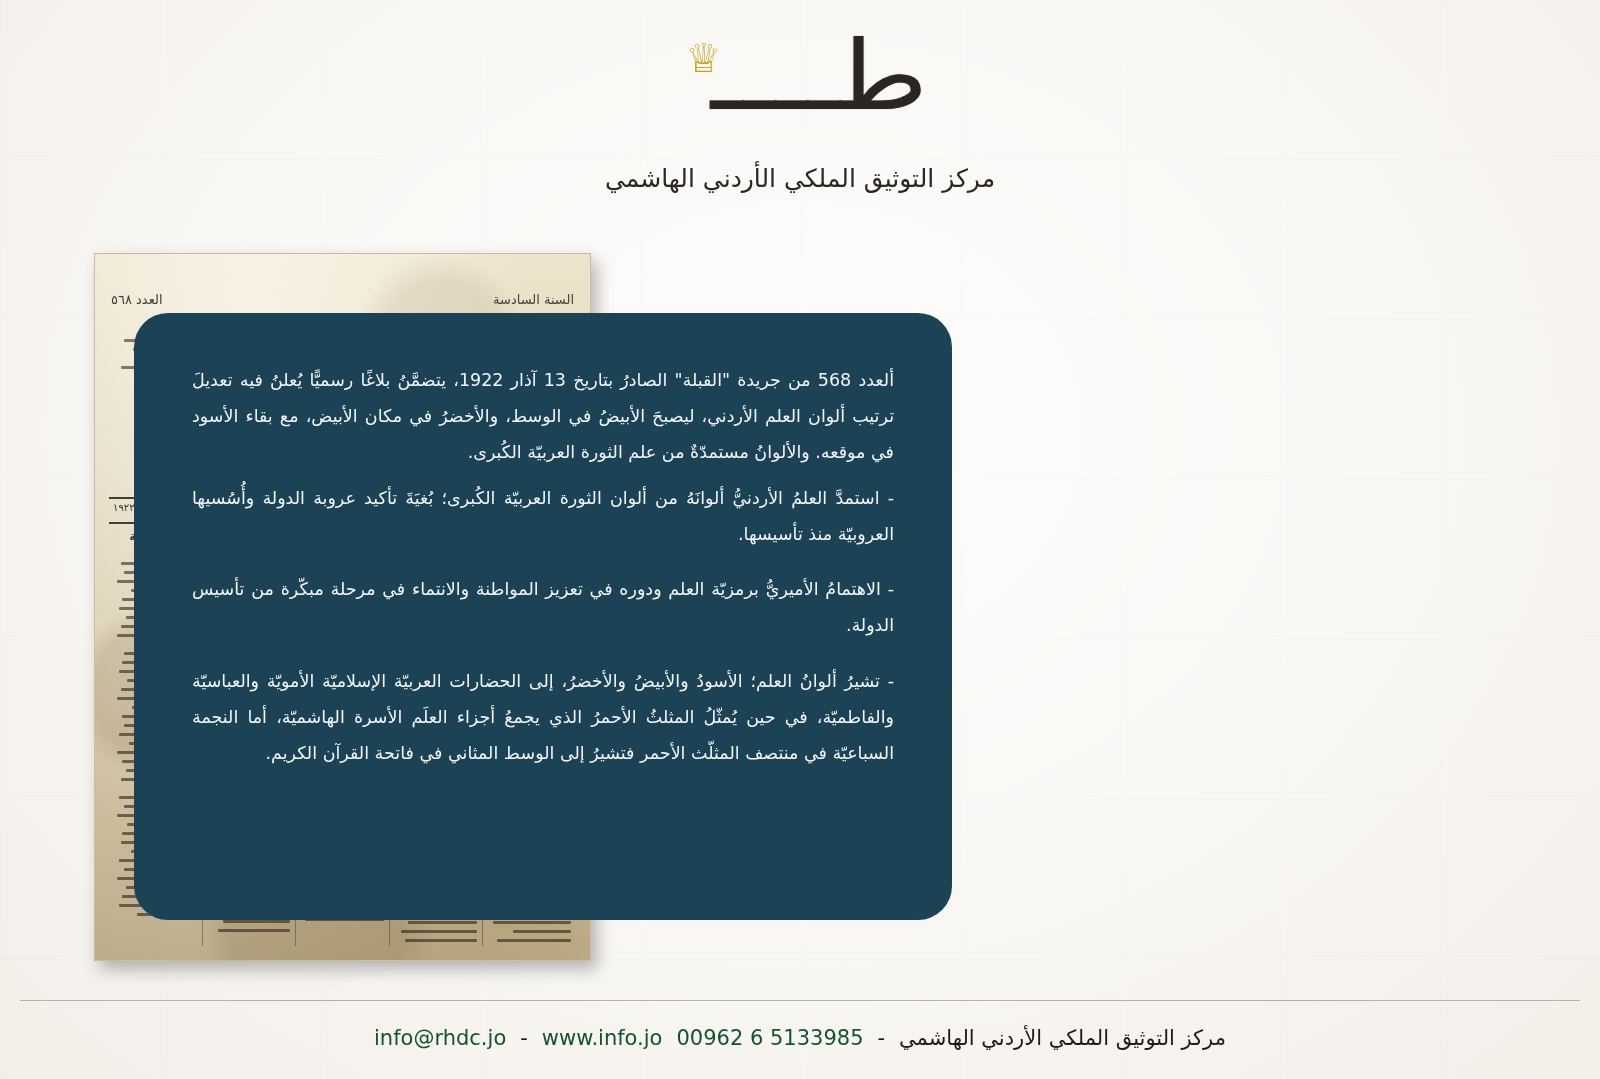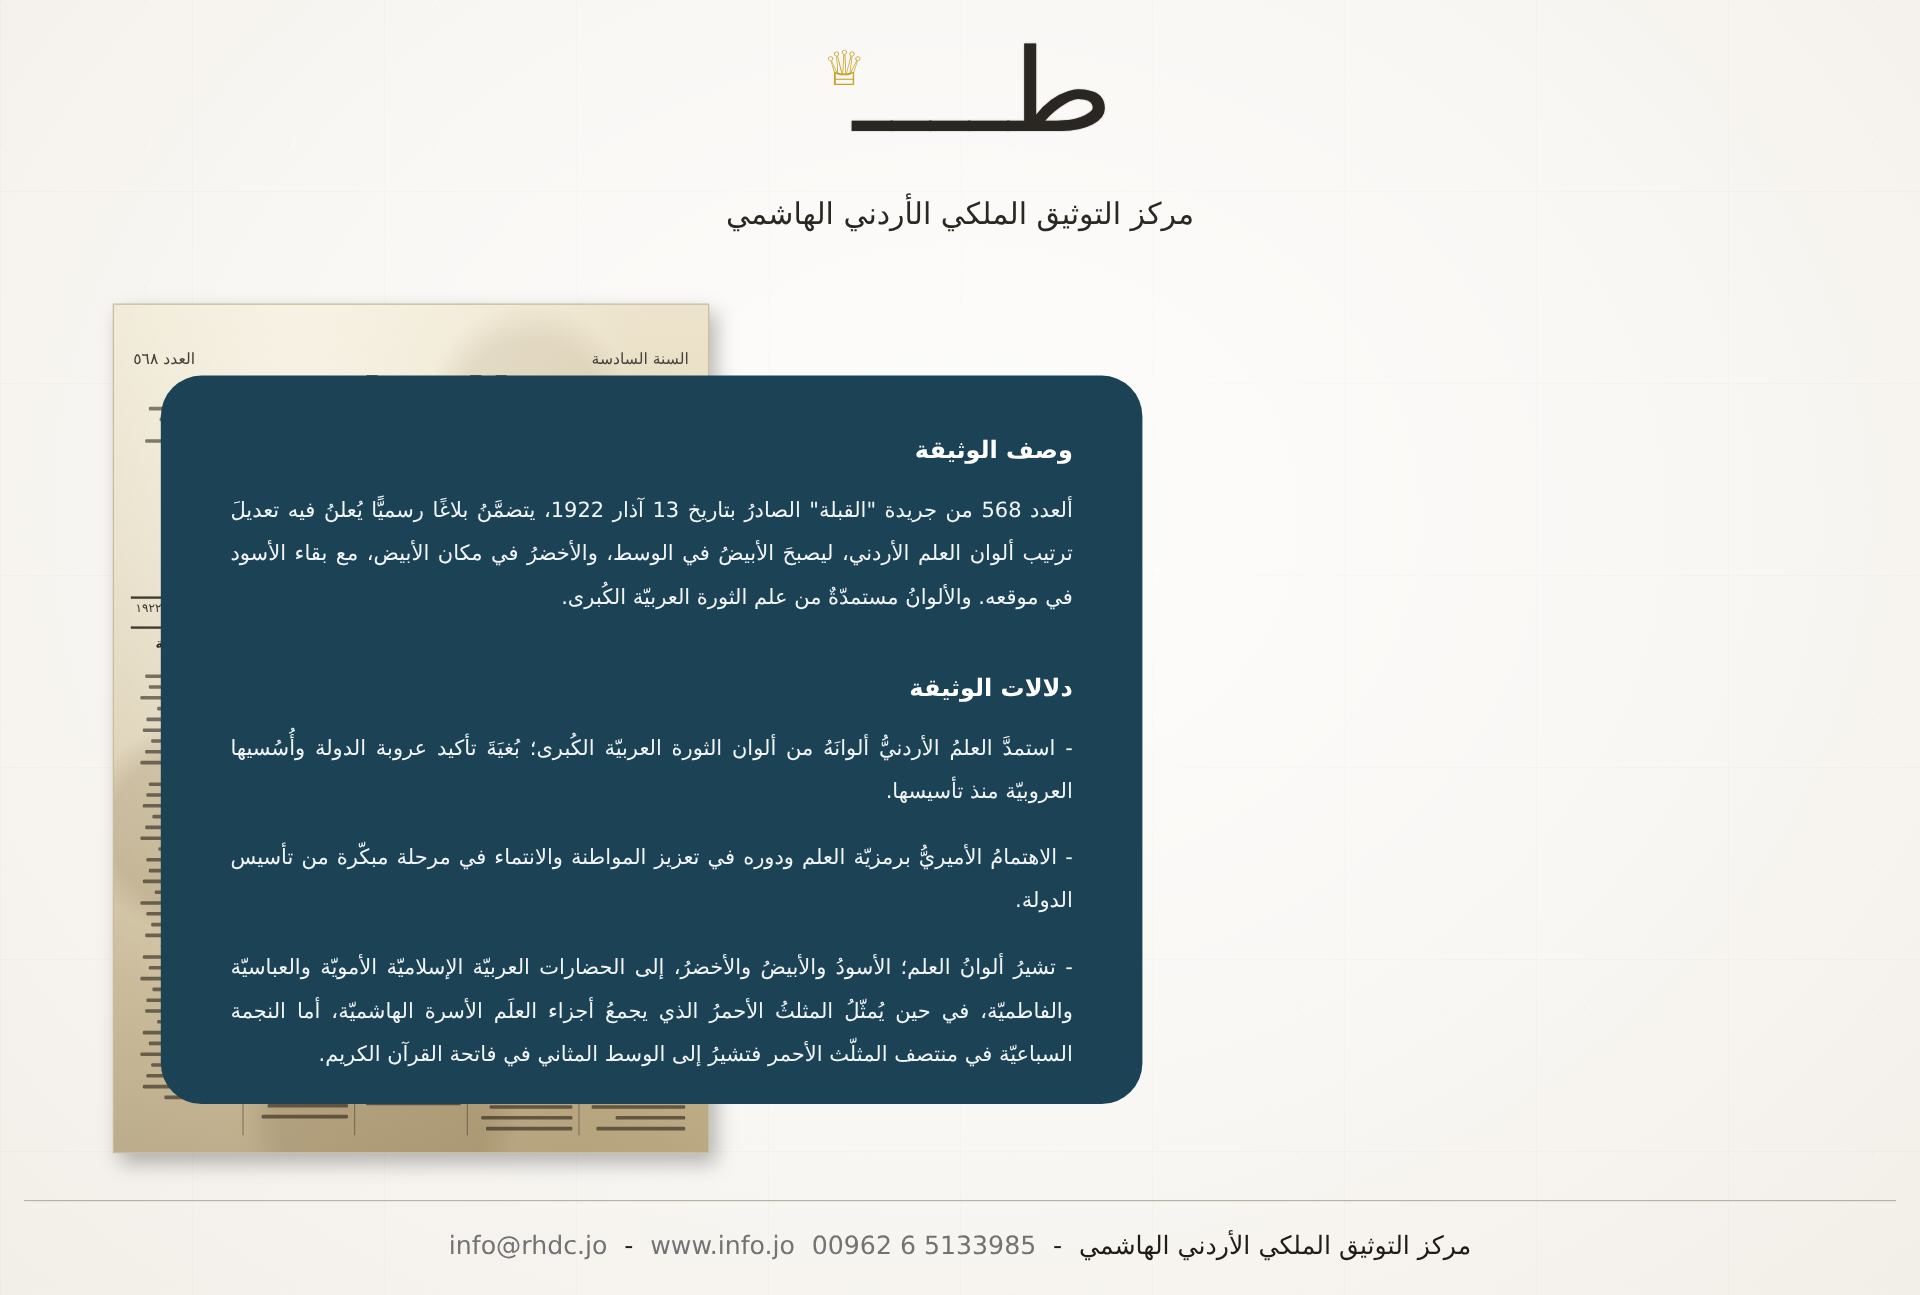"وصف الوثيقة" div.panel-heading { html: <div>وصف الوثيقة</div> -> none }
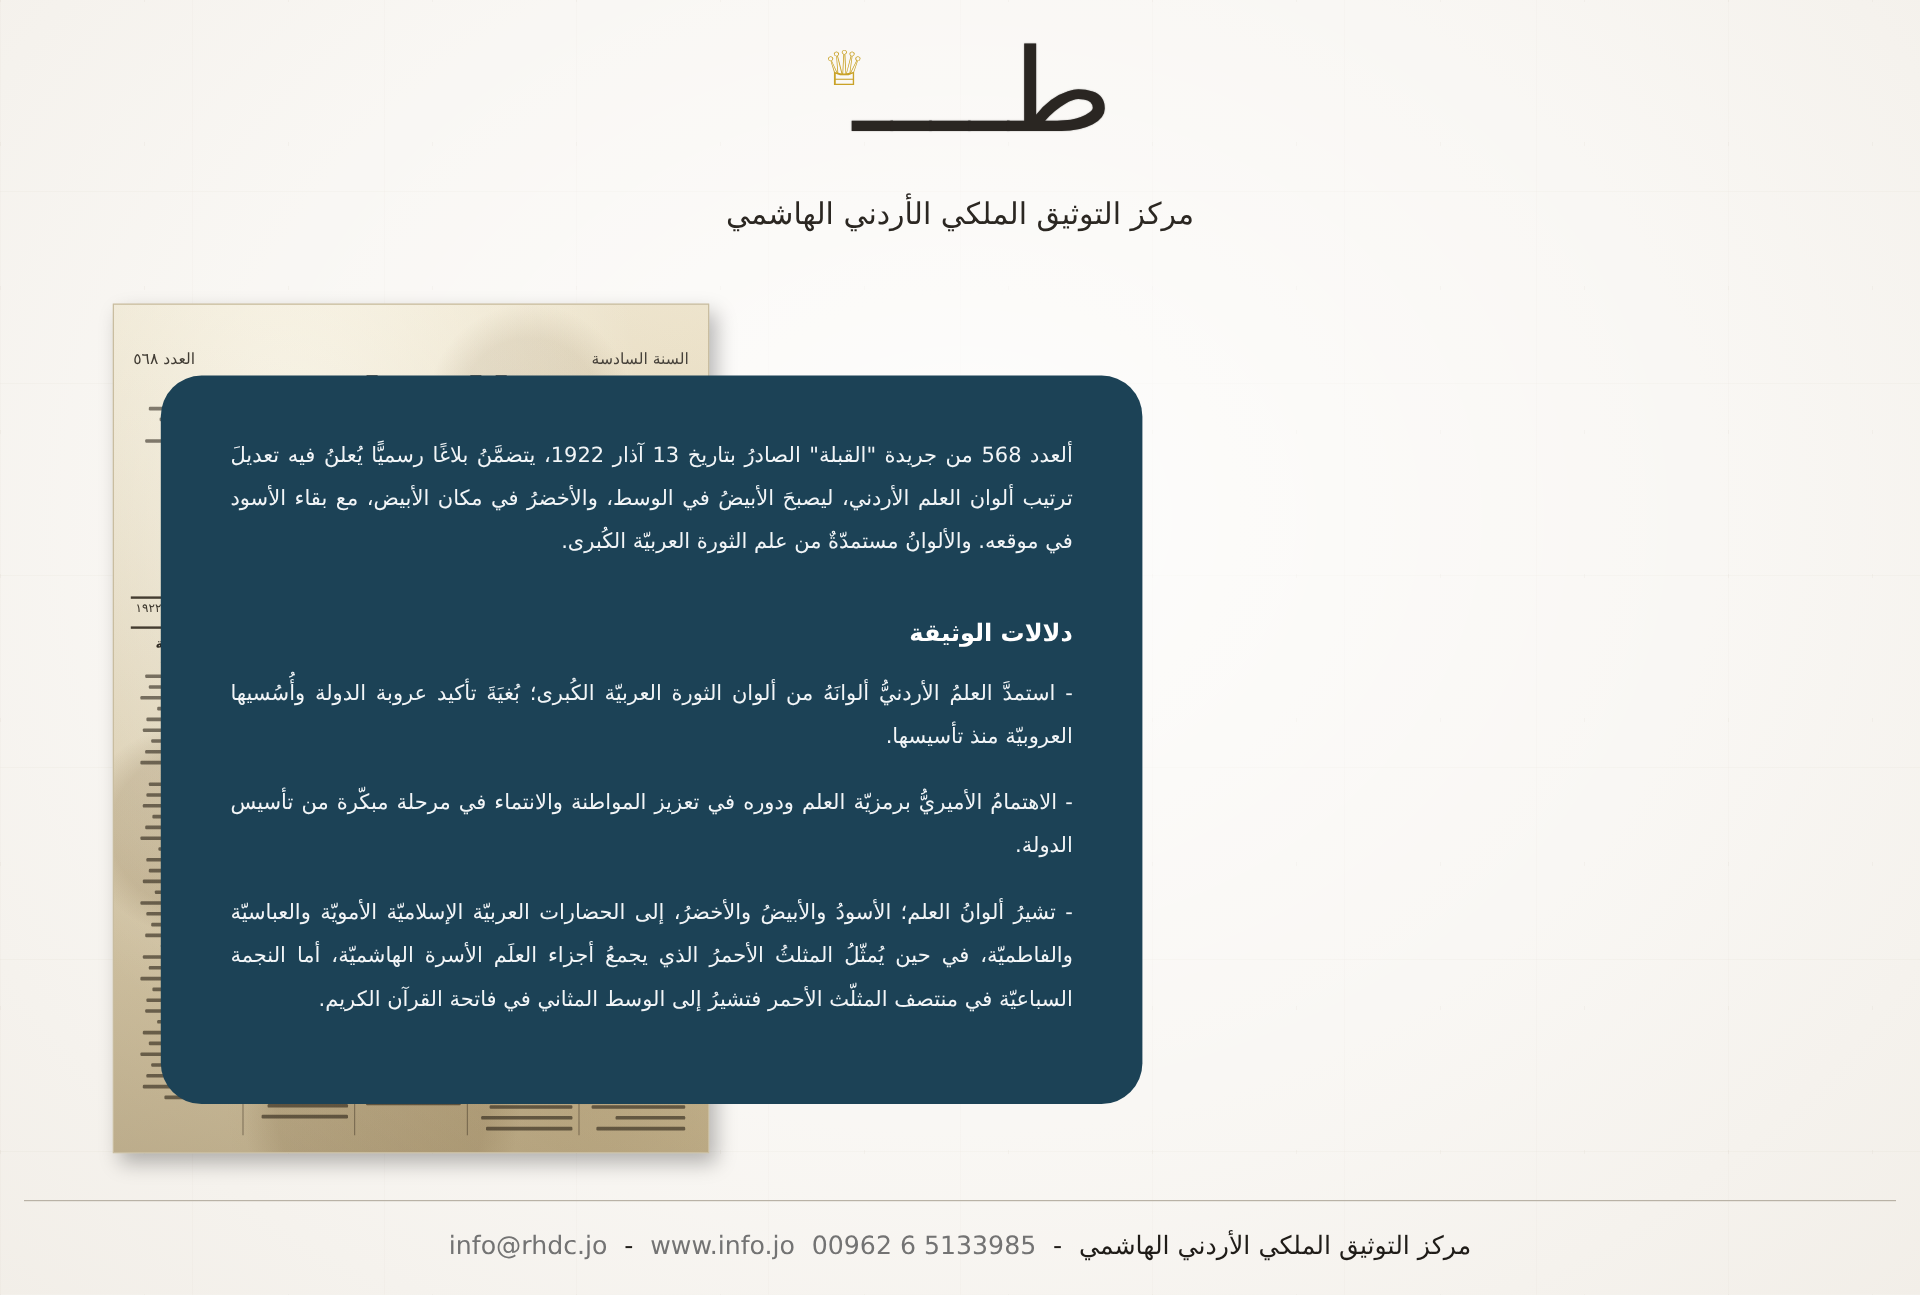"دلالات الوثيقة" div.panel-heading { html: <div>دلالات الوثيقة</div> -> none }
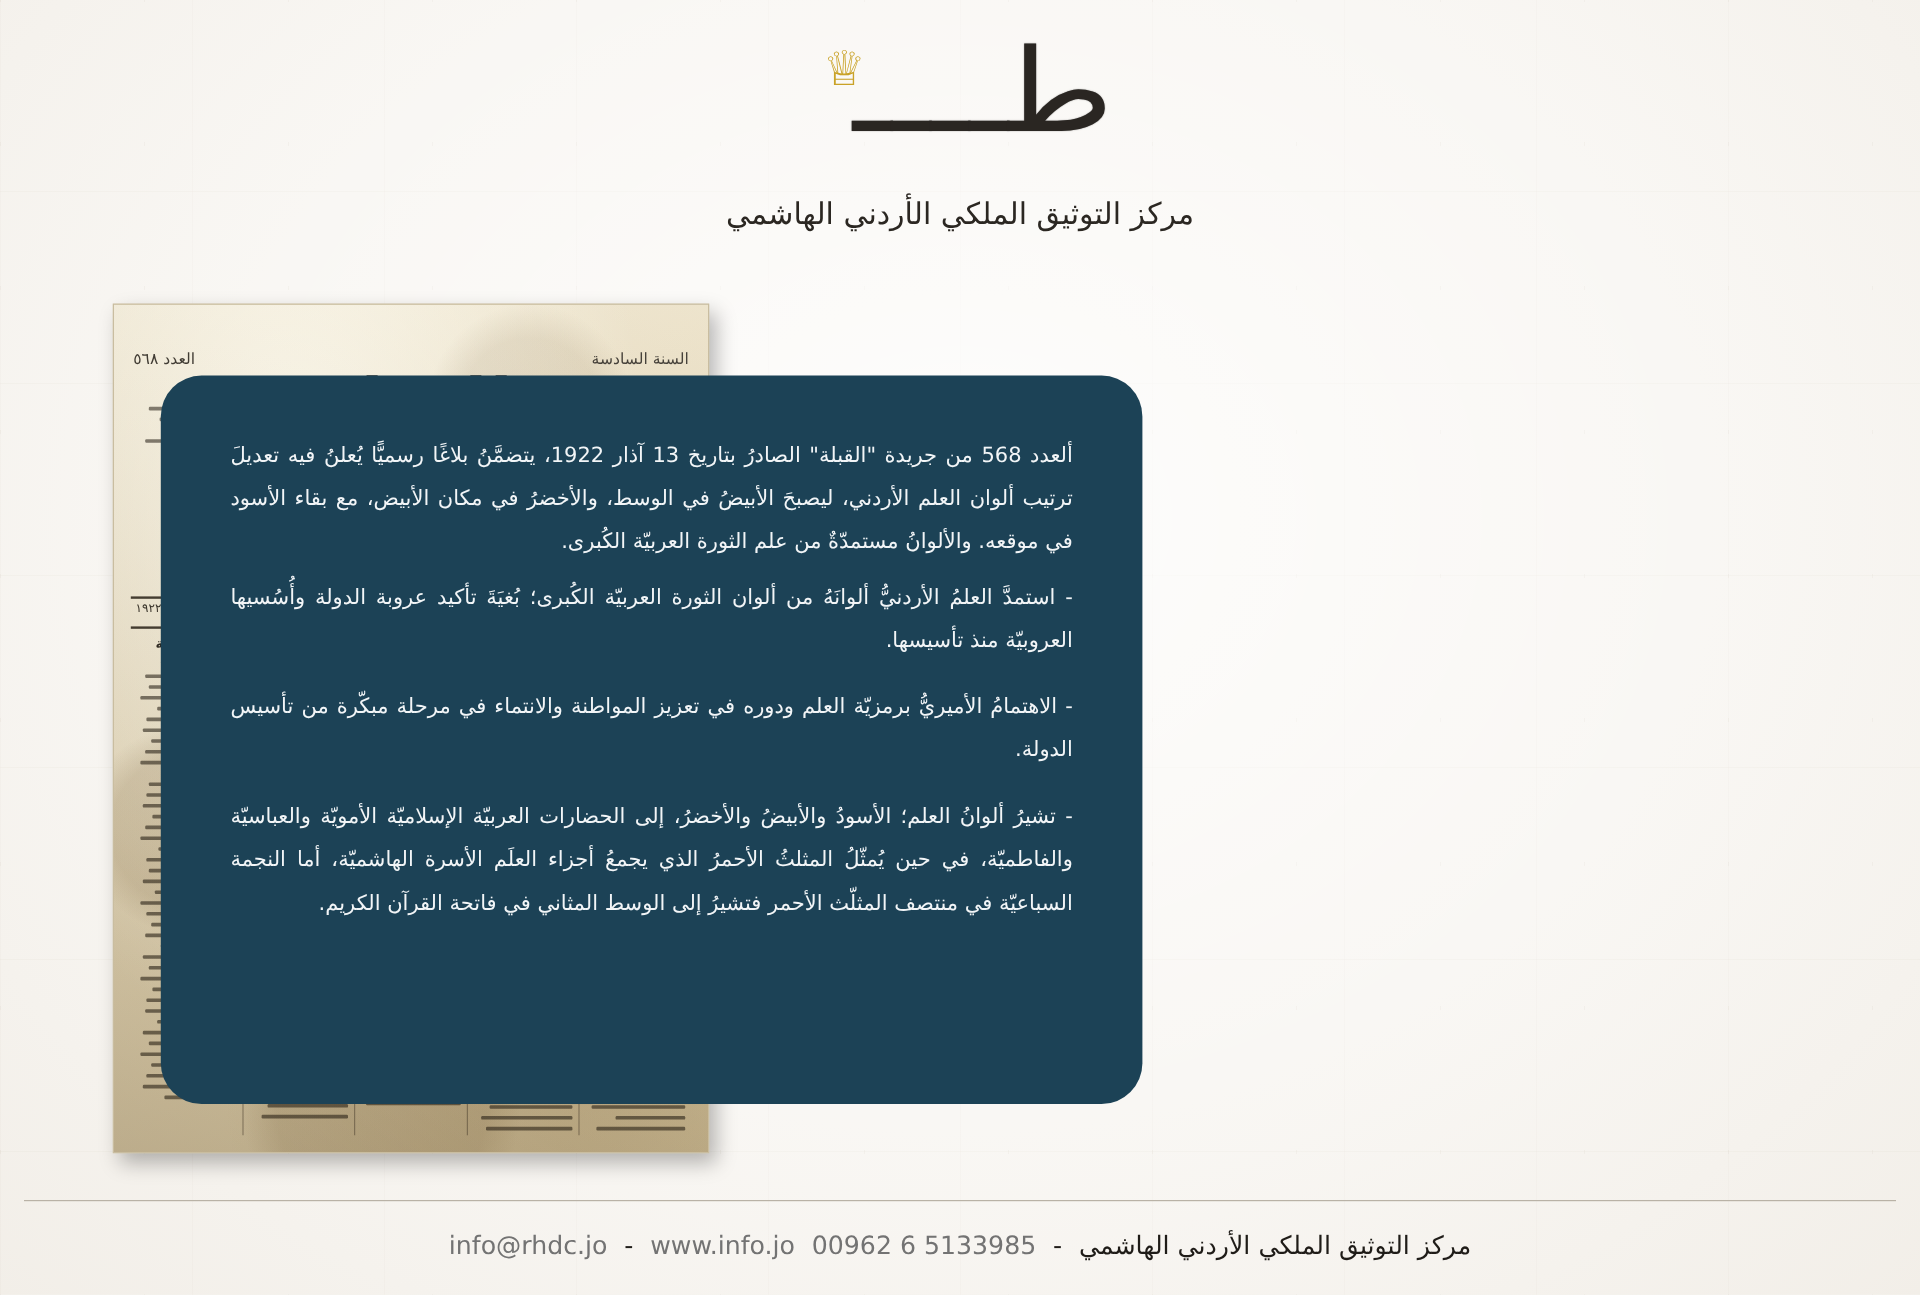"info@rhdc.jo" .footer a, .footer .contact { color: #737373 -> #14532d }
